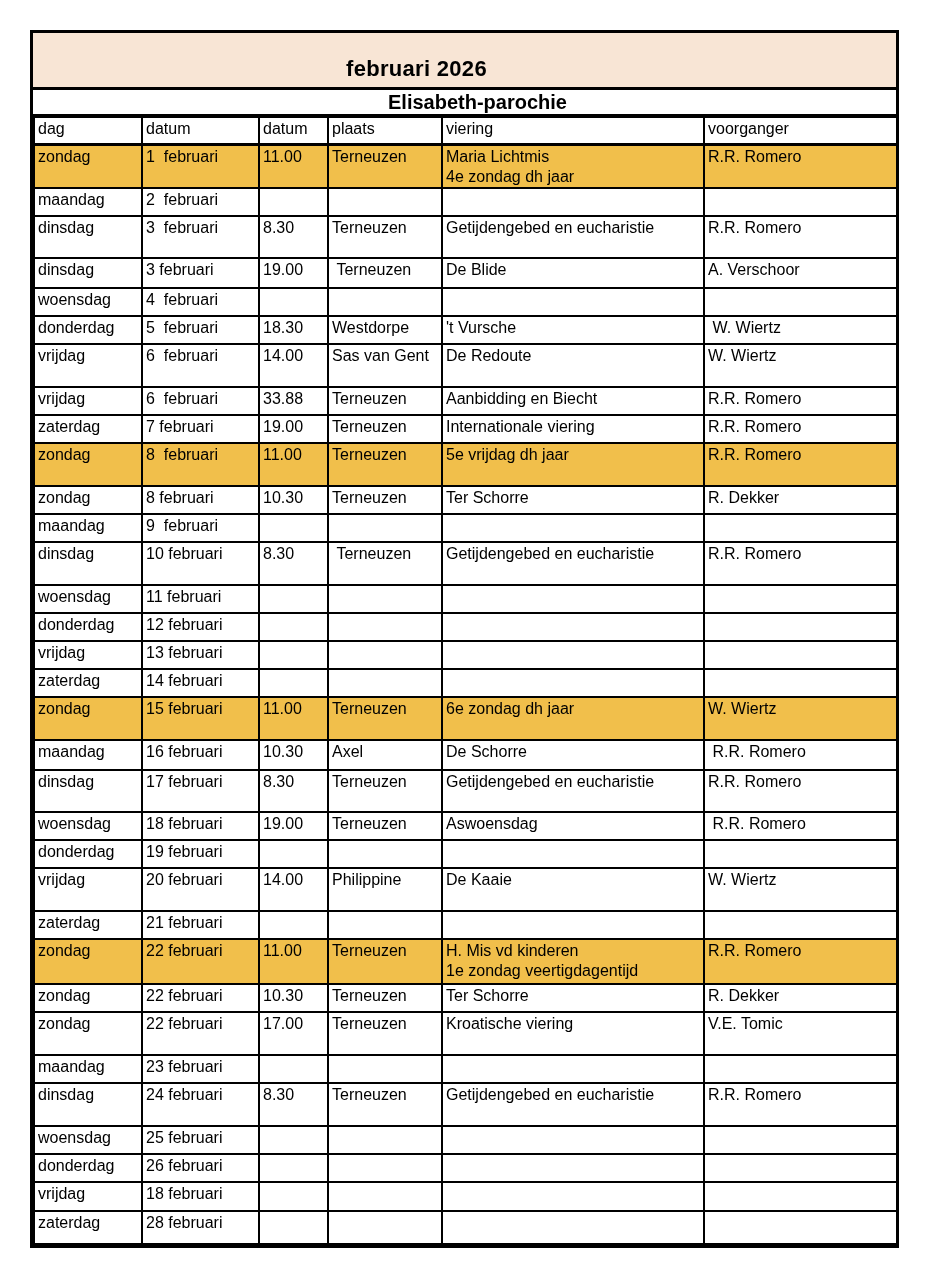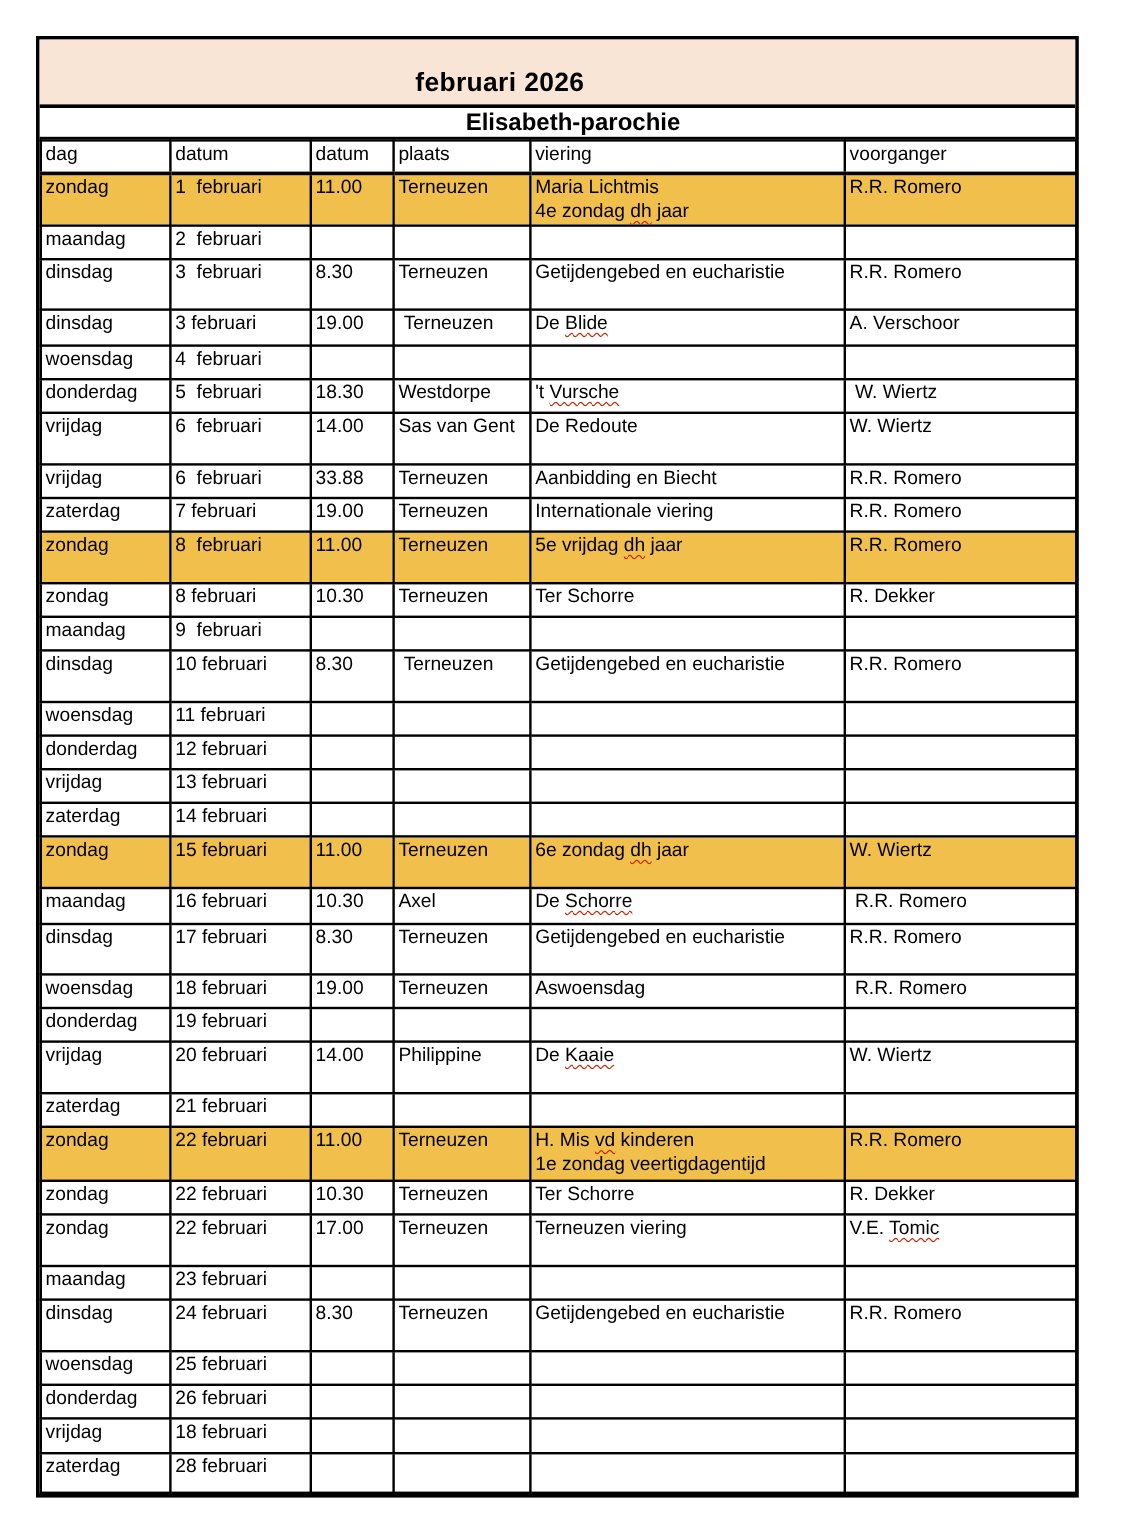"dh" .sq { text-decoration: underline -> none }
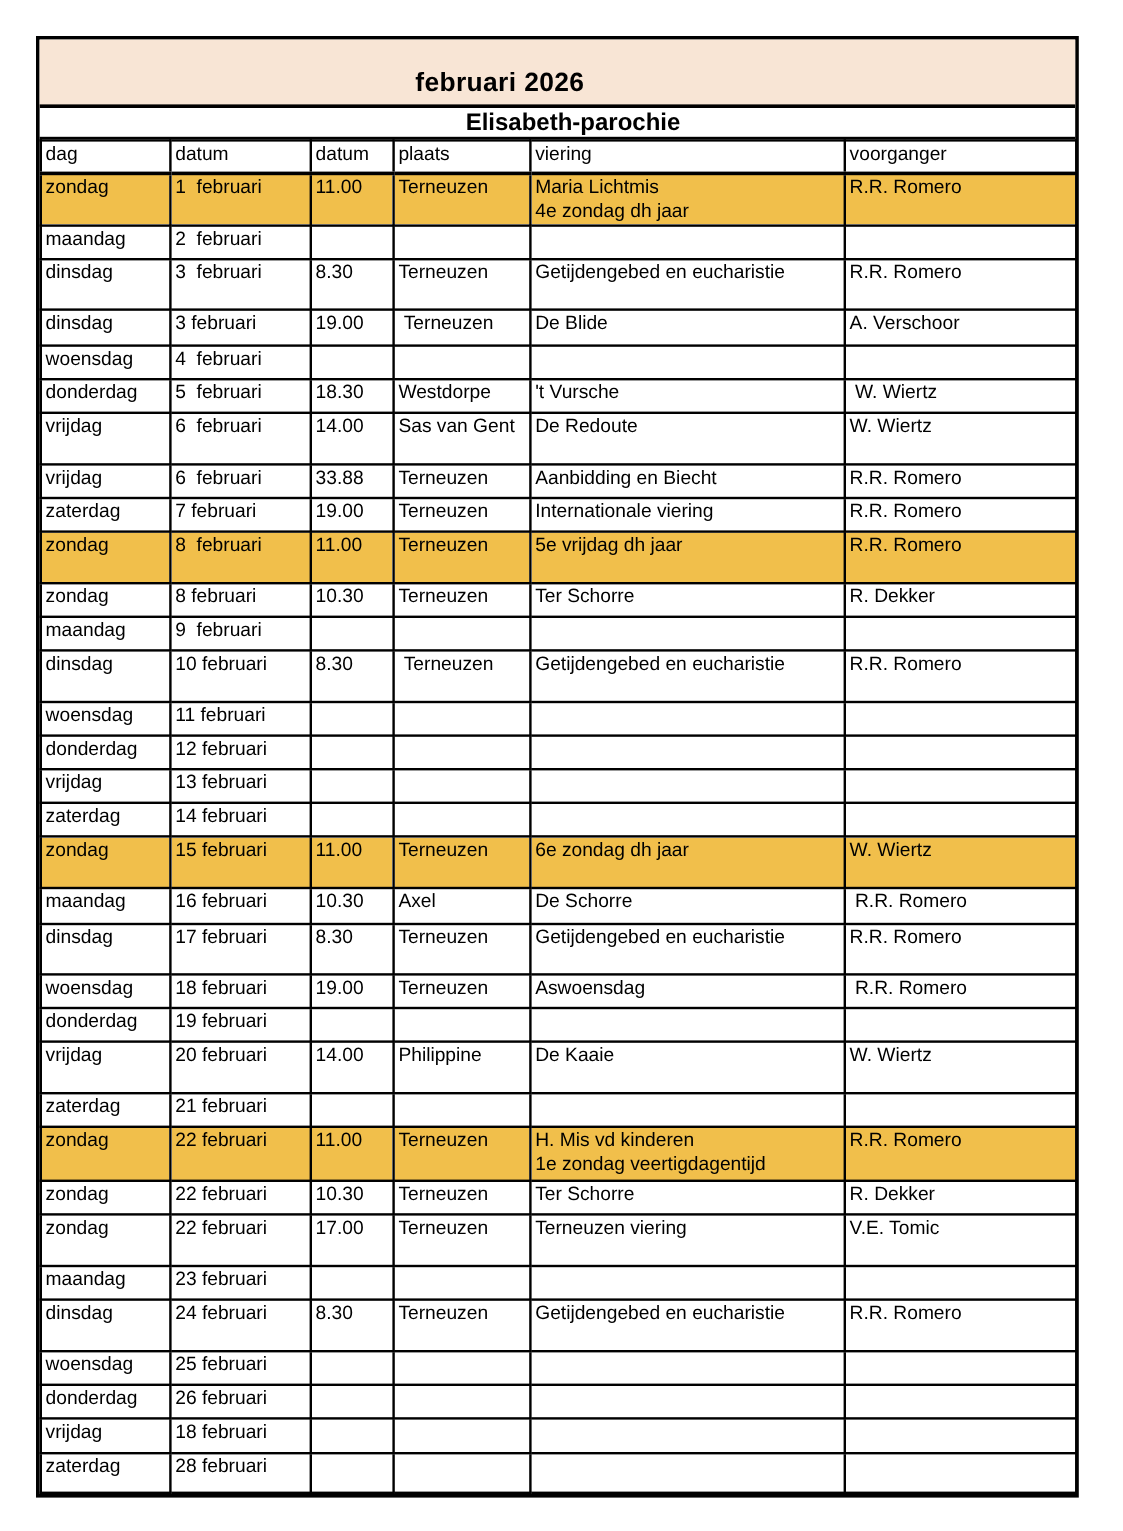"Terneuzen viering" span { text: Terneuzen -> Kroatische }
